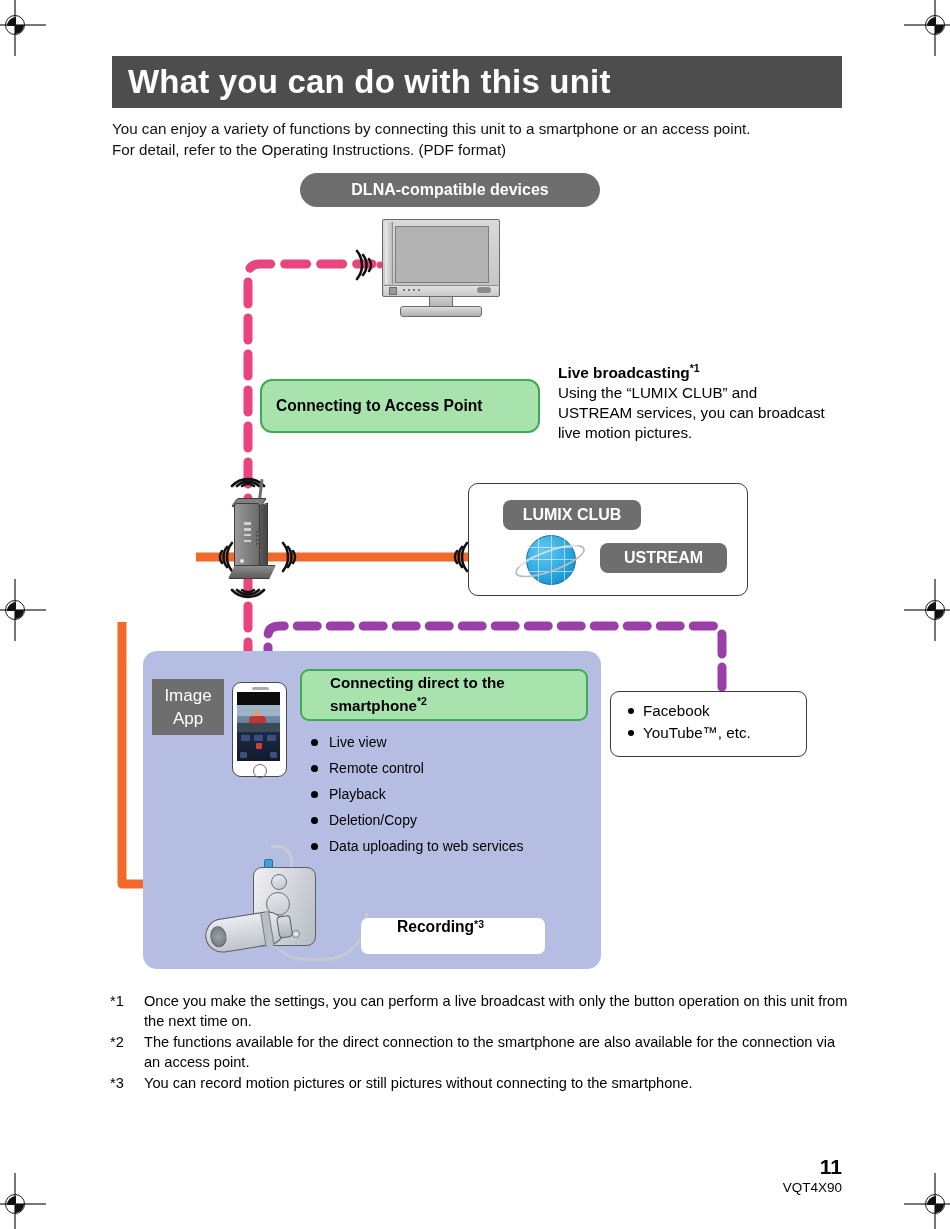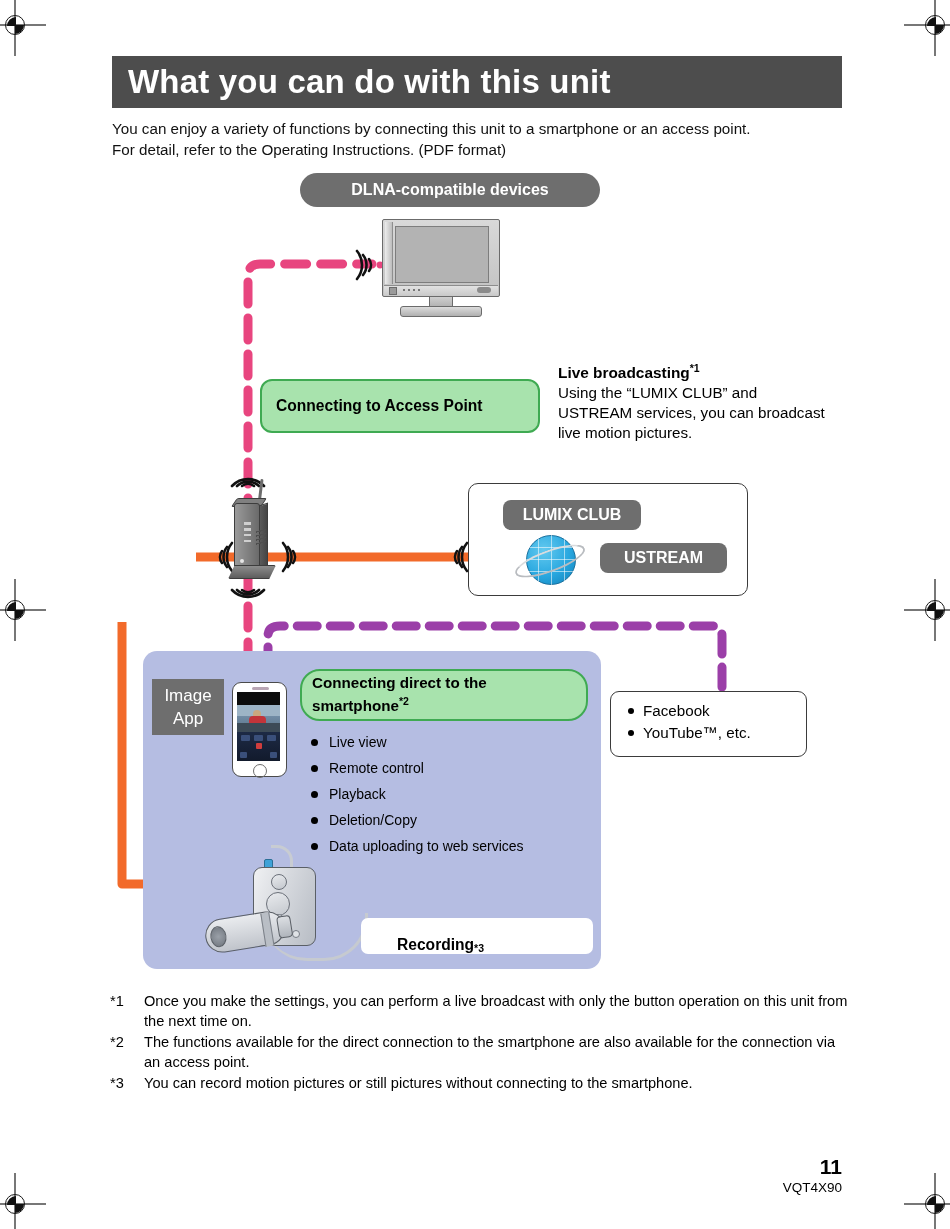"Connecting direct to the" #direct-box { border-radius: 20px -> 9px; padding: 0 10px -> 0 28px }
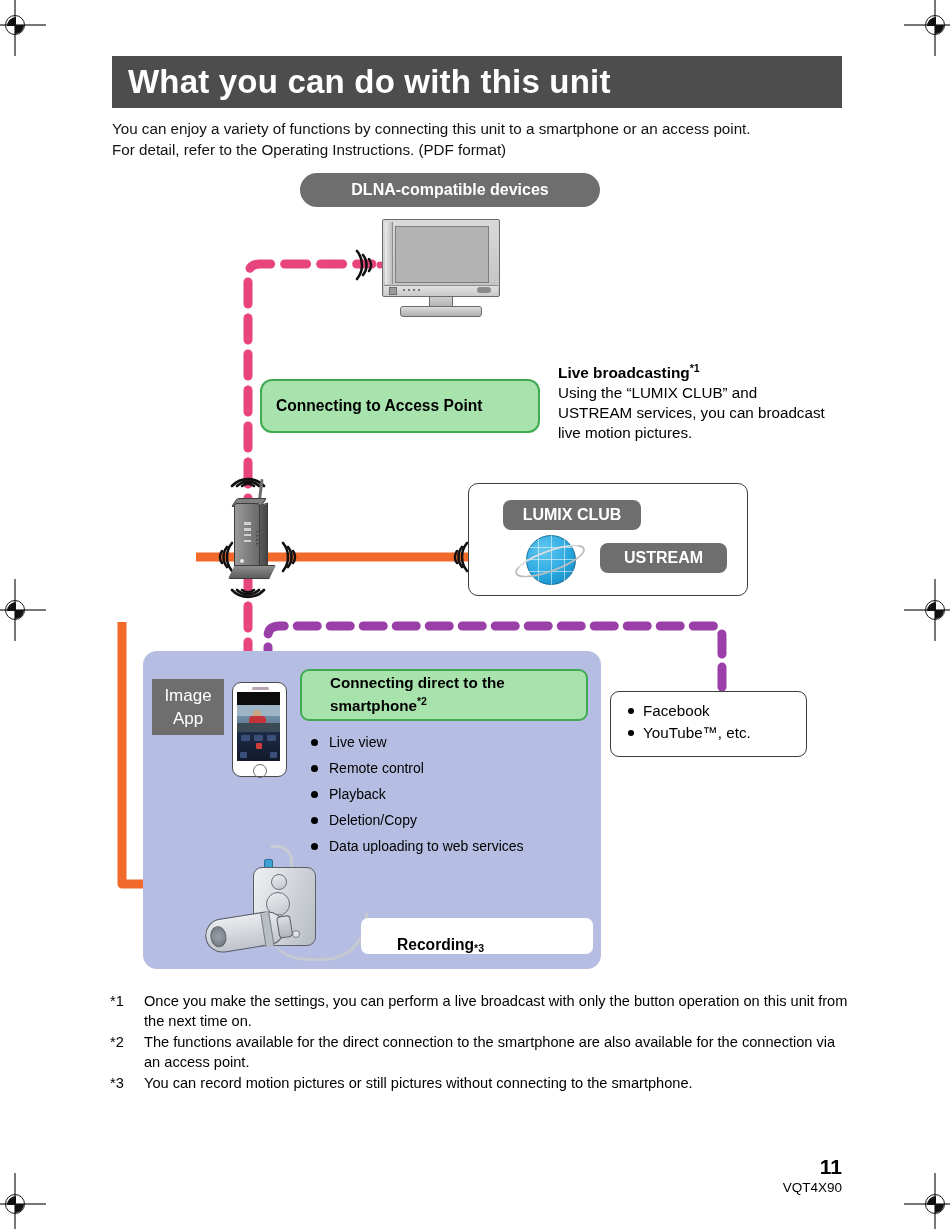"Recording" #recording-box { align-items: flex-end -> flex-start; width: 232px -> 184px }
